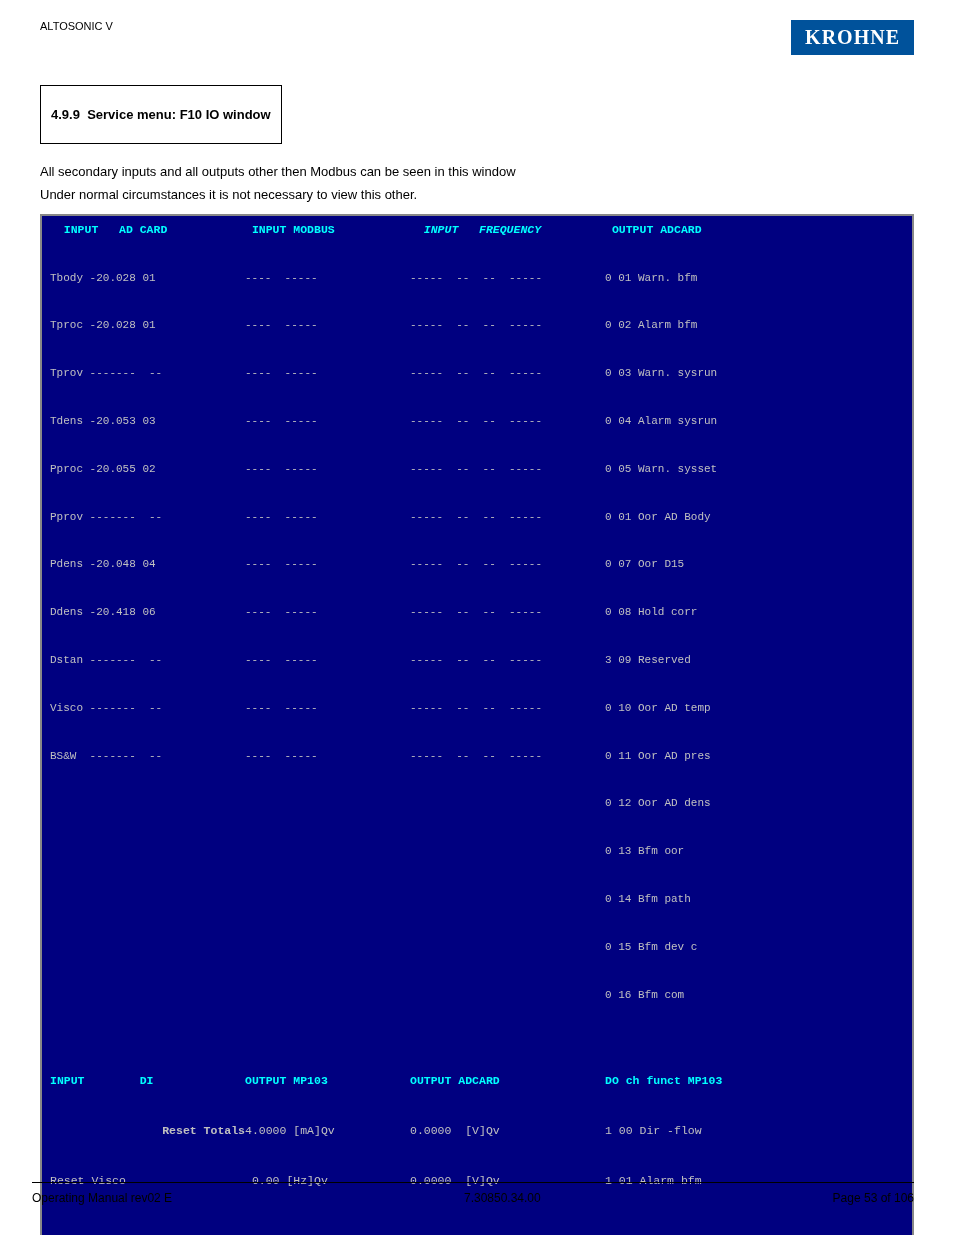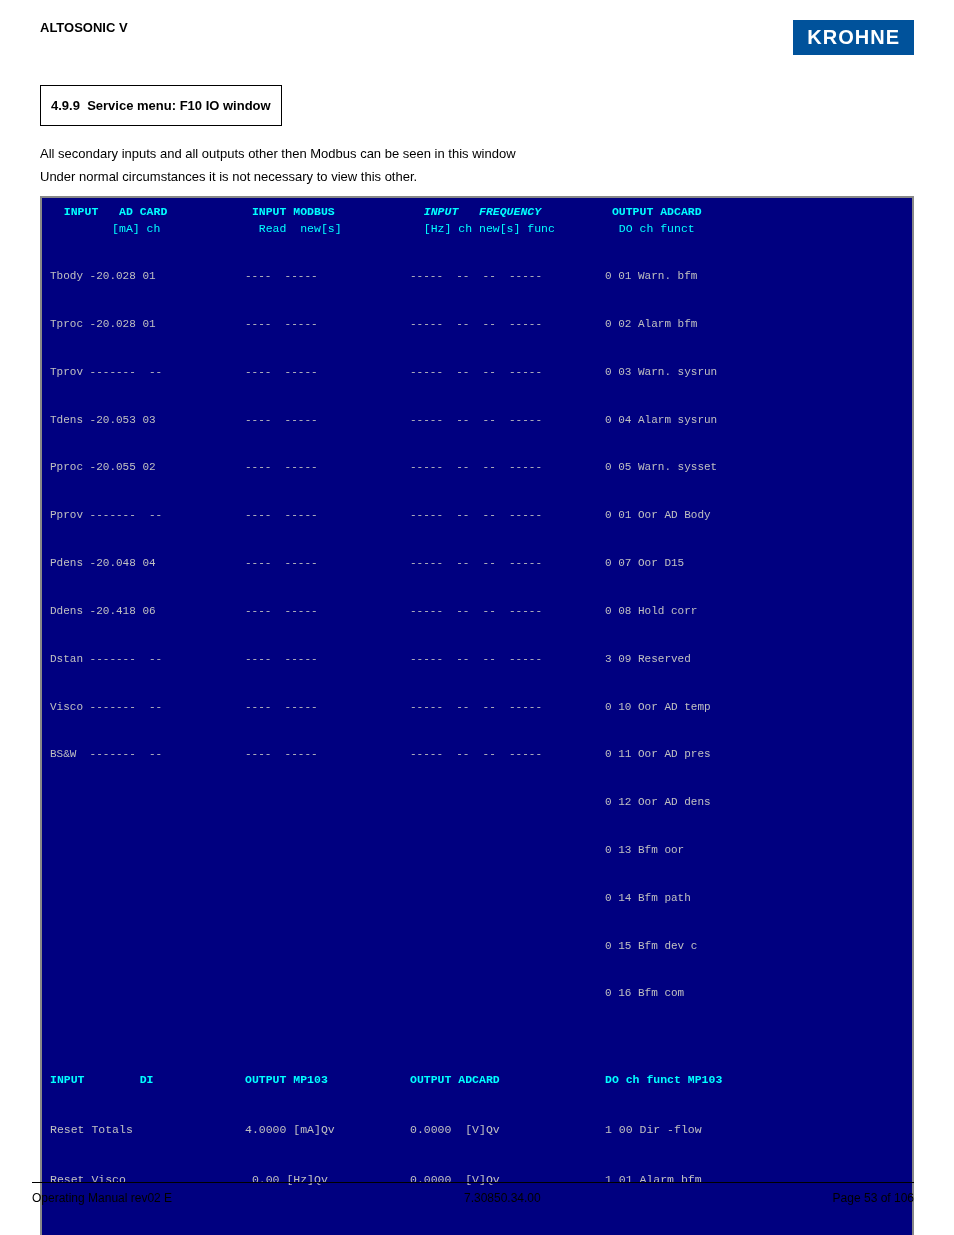"ALTOSONIC V" .header-title { font-size: 13px -> 11px; font-weight: bold -> normal }
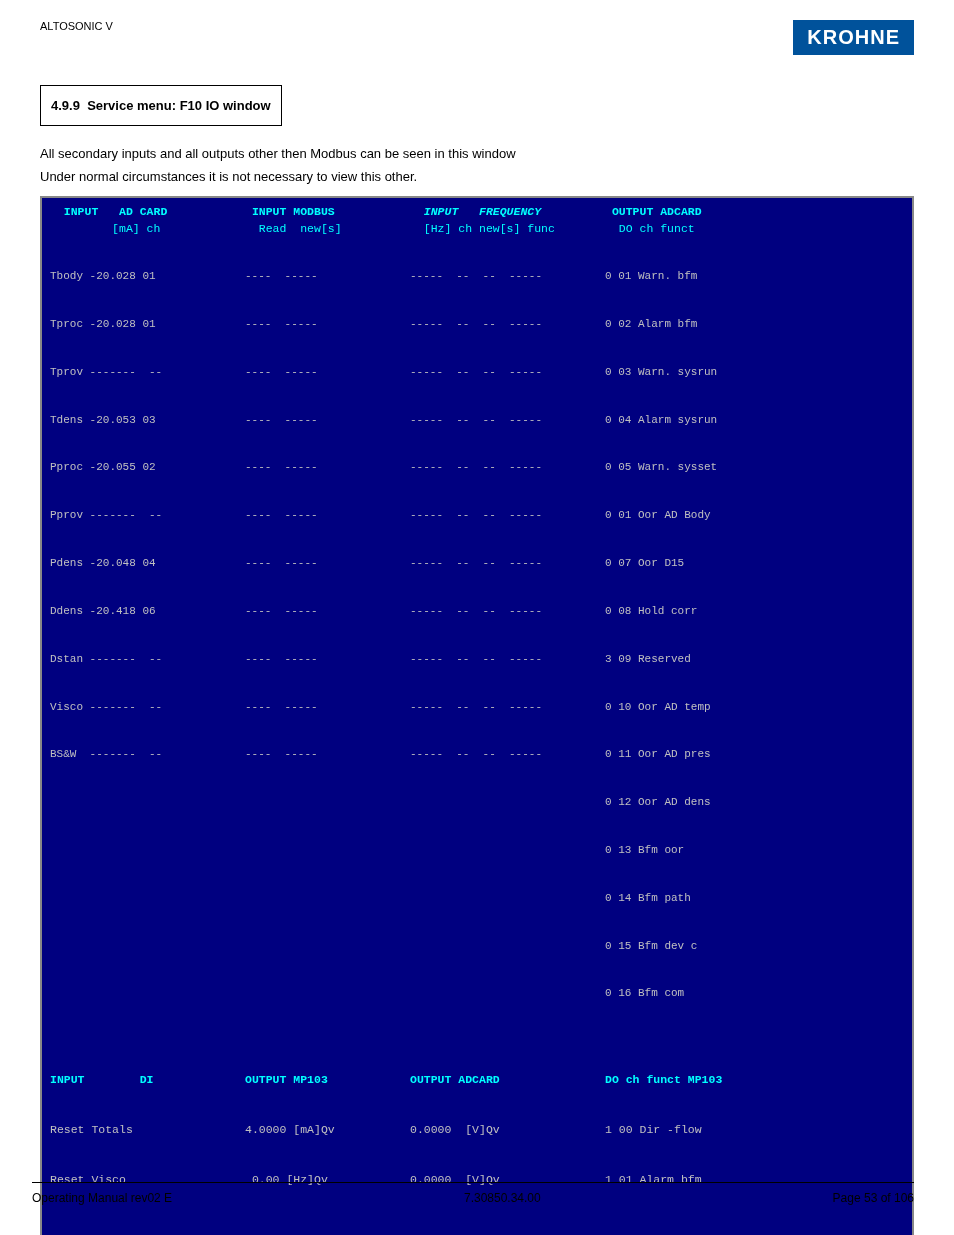"KROHNE" .krohne-logo { font-family: Liberation Sans, sans-serif -> Liberation Serif, serif }
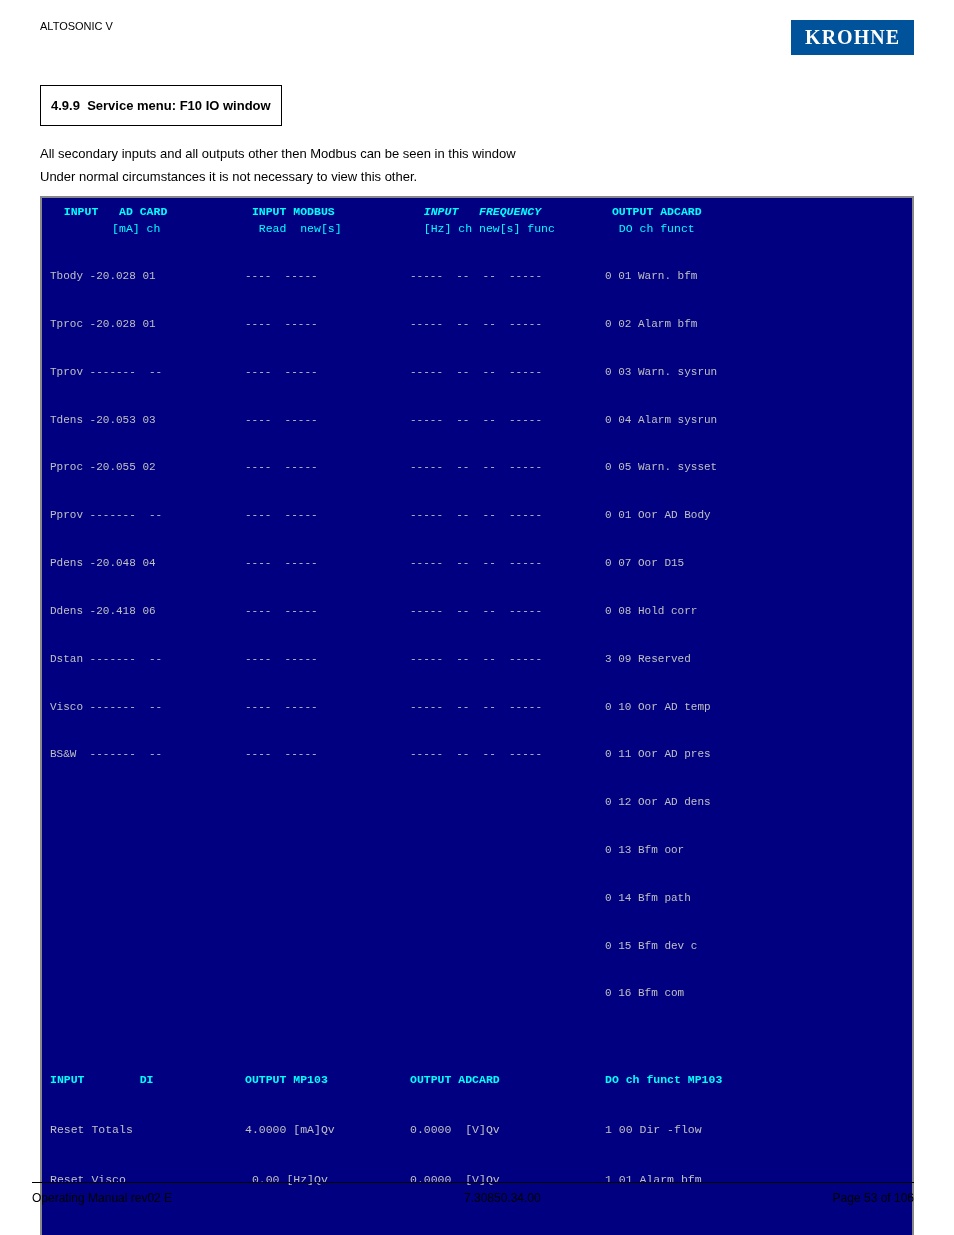"4.9.9 Service menu: F10 IO" .section-box { padding: 12px 10px -> 21px 10px }
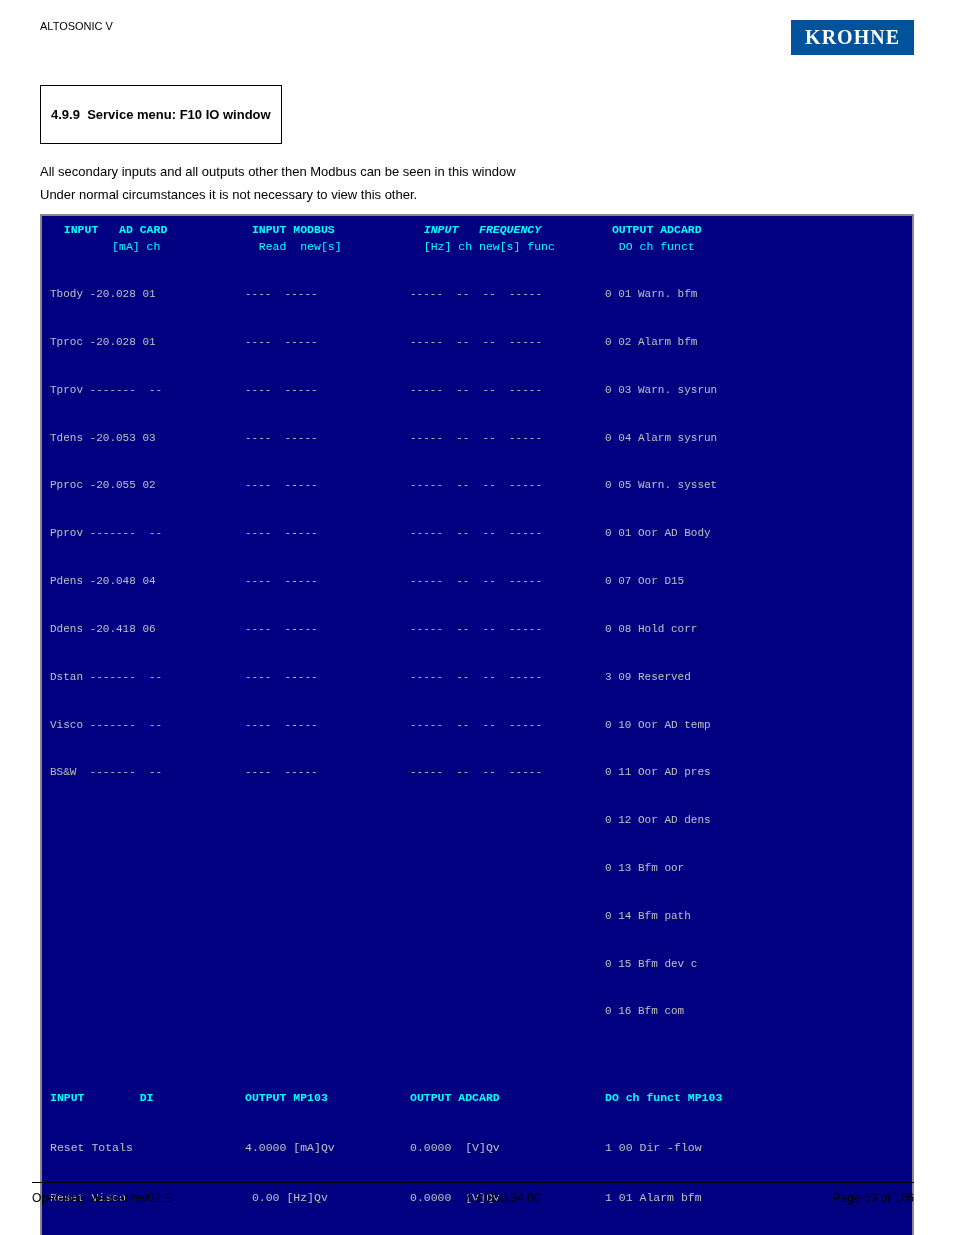"[mA] ch" div { html: <div> <span> [mA] ch </span> <span> Read new[s] </span> <span> [Hz] ch new[s] func </span> <span> DO ch funct</span> </div> -> none }
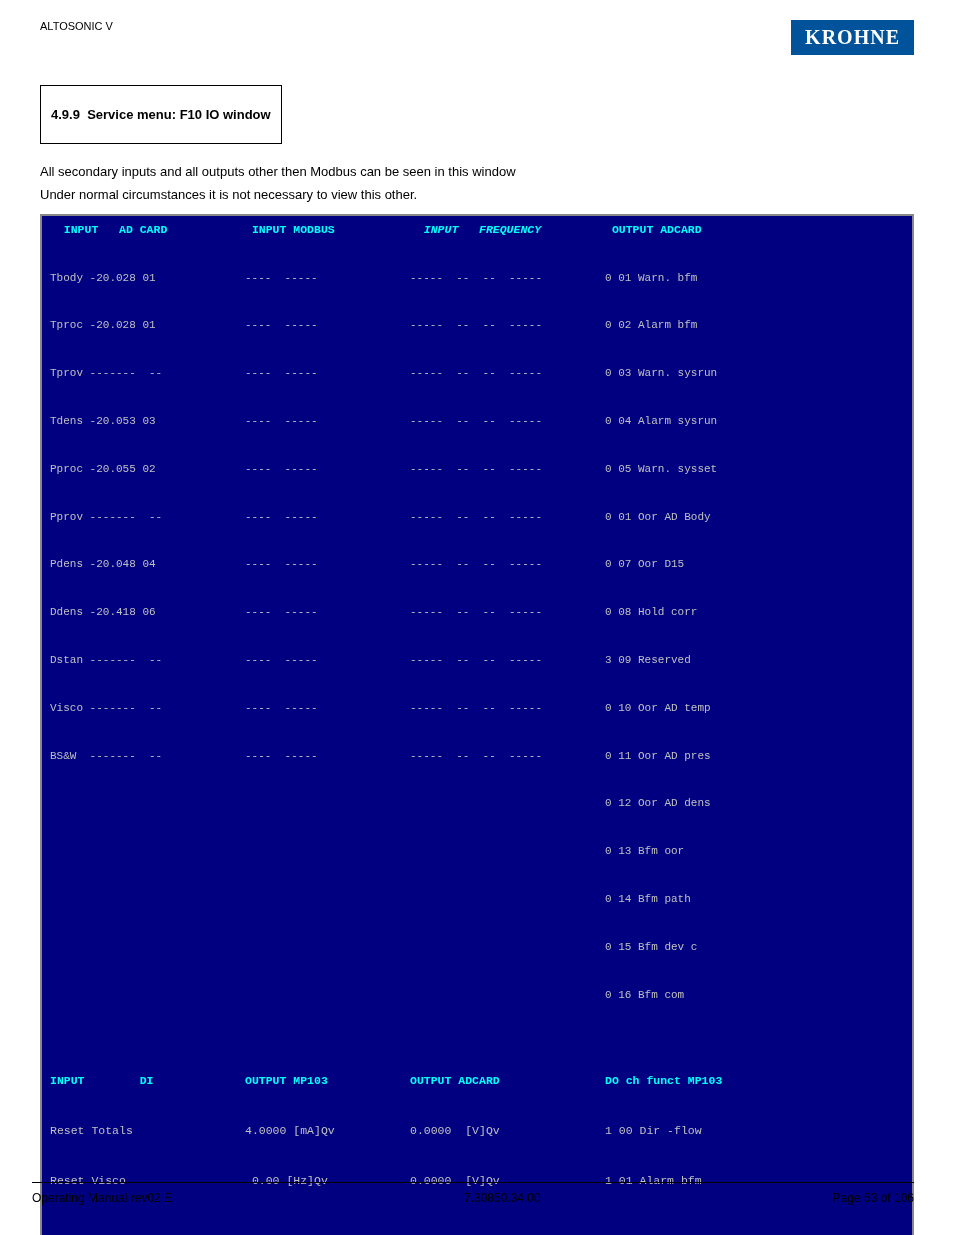"Reset Totals" div { font-weight: normal -> bold; text-align: none -> right }
